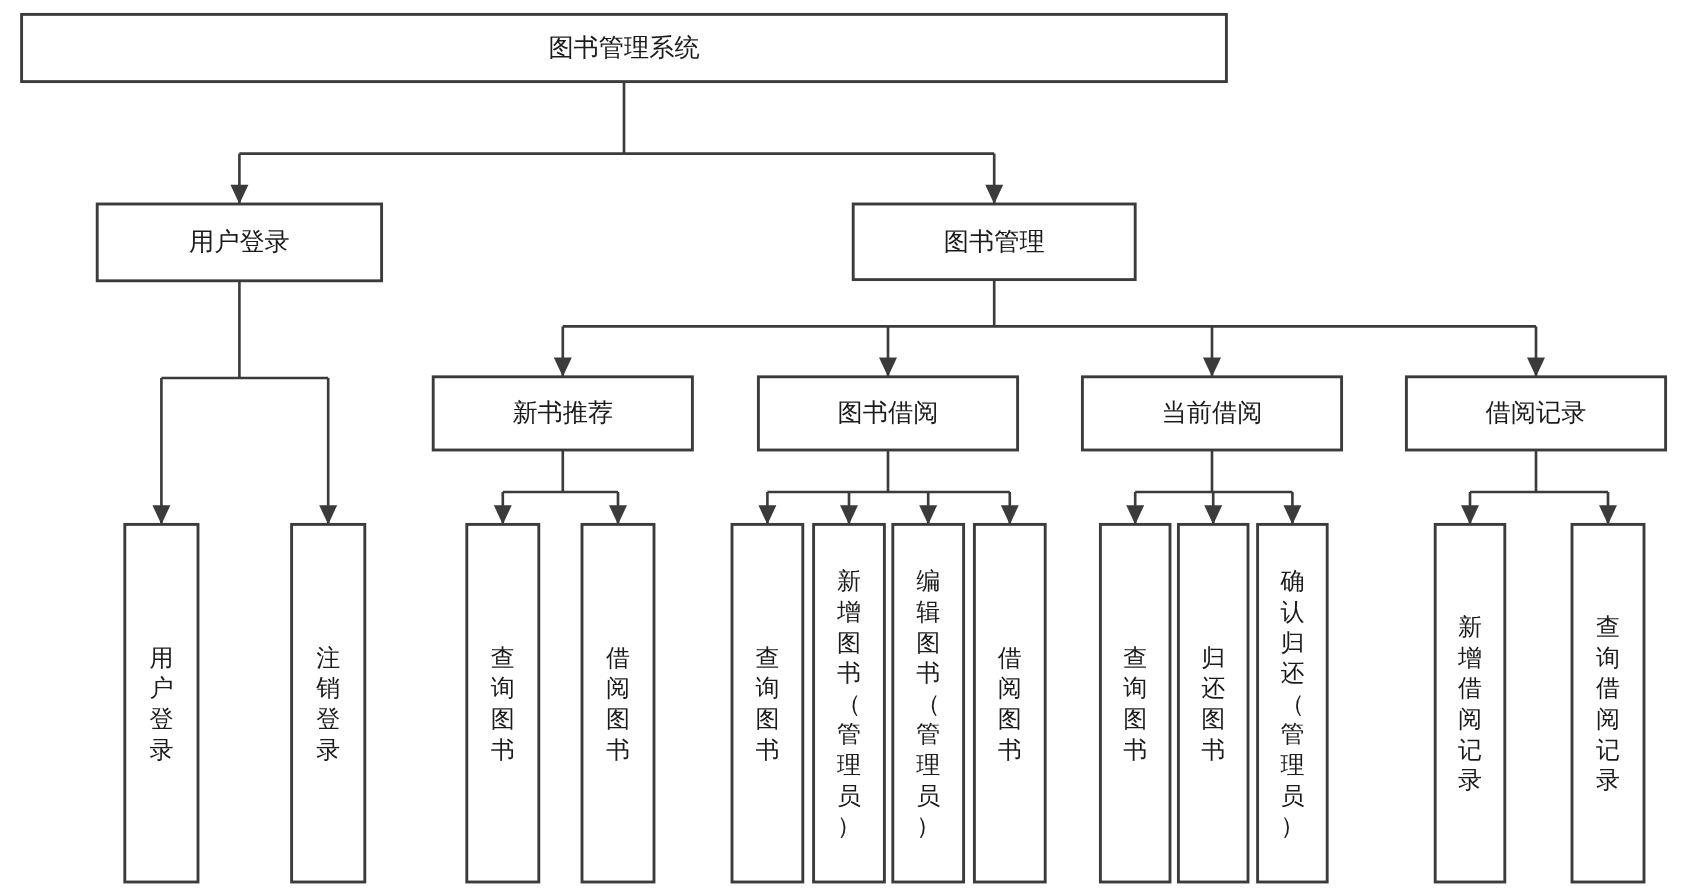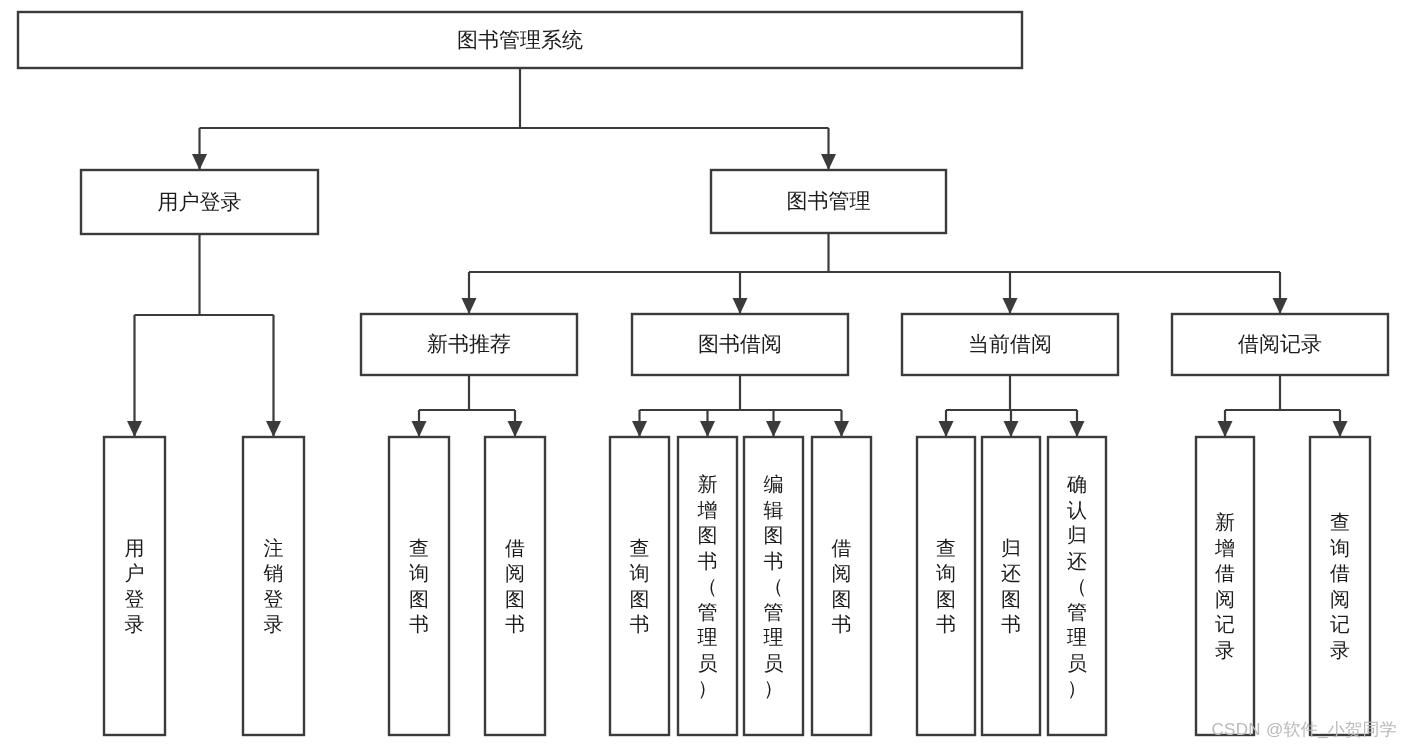"CSDN @软件_小贺同学" div.watermark-text { html: <div>CSDN @软件_小贺同学</div> -> none }
